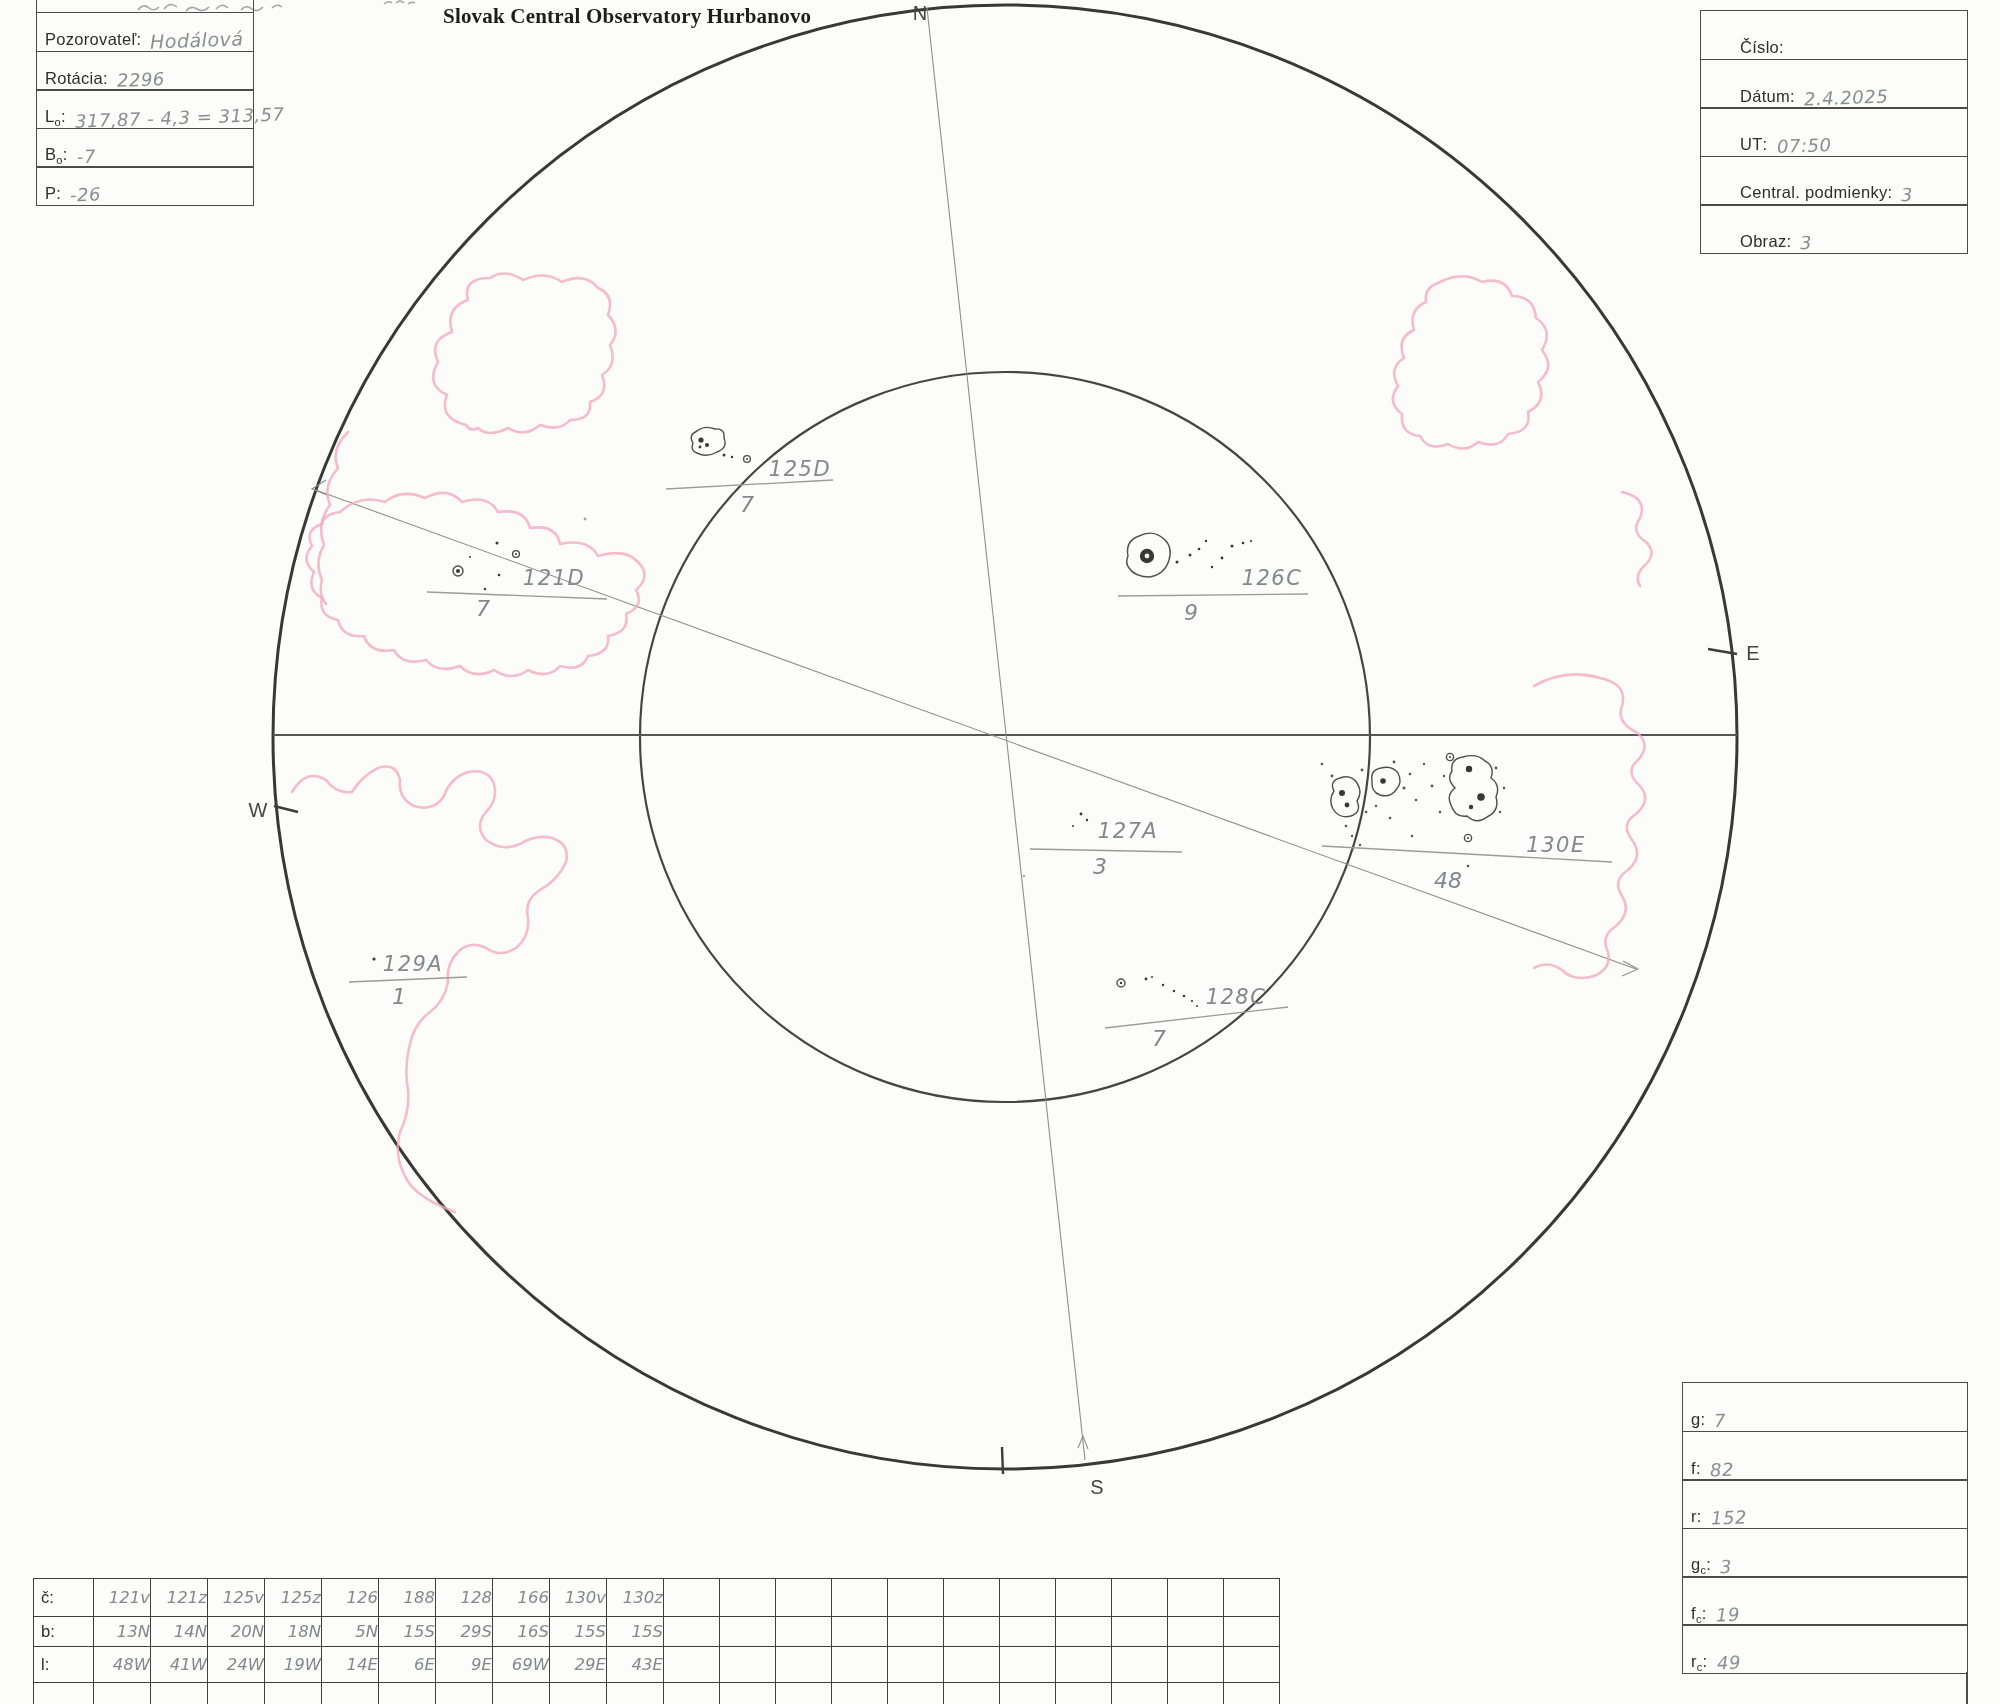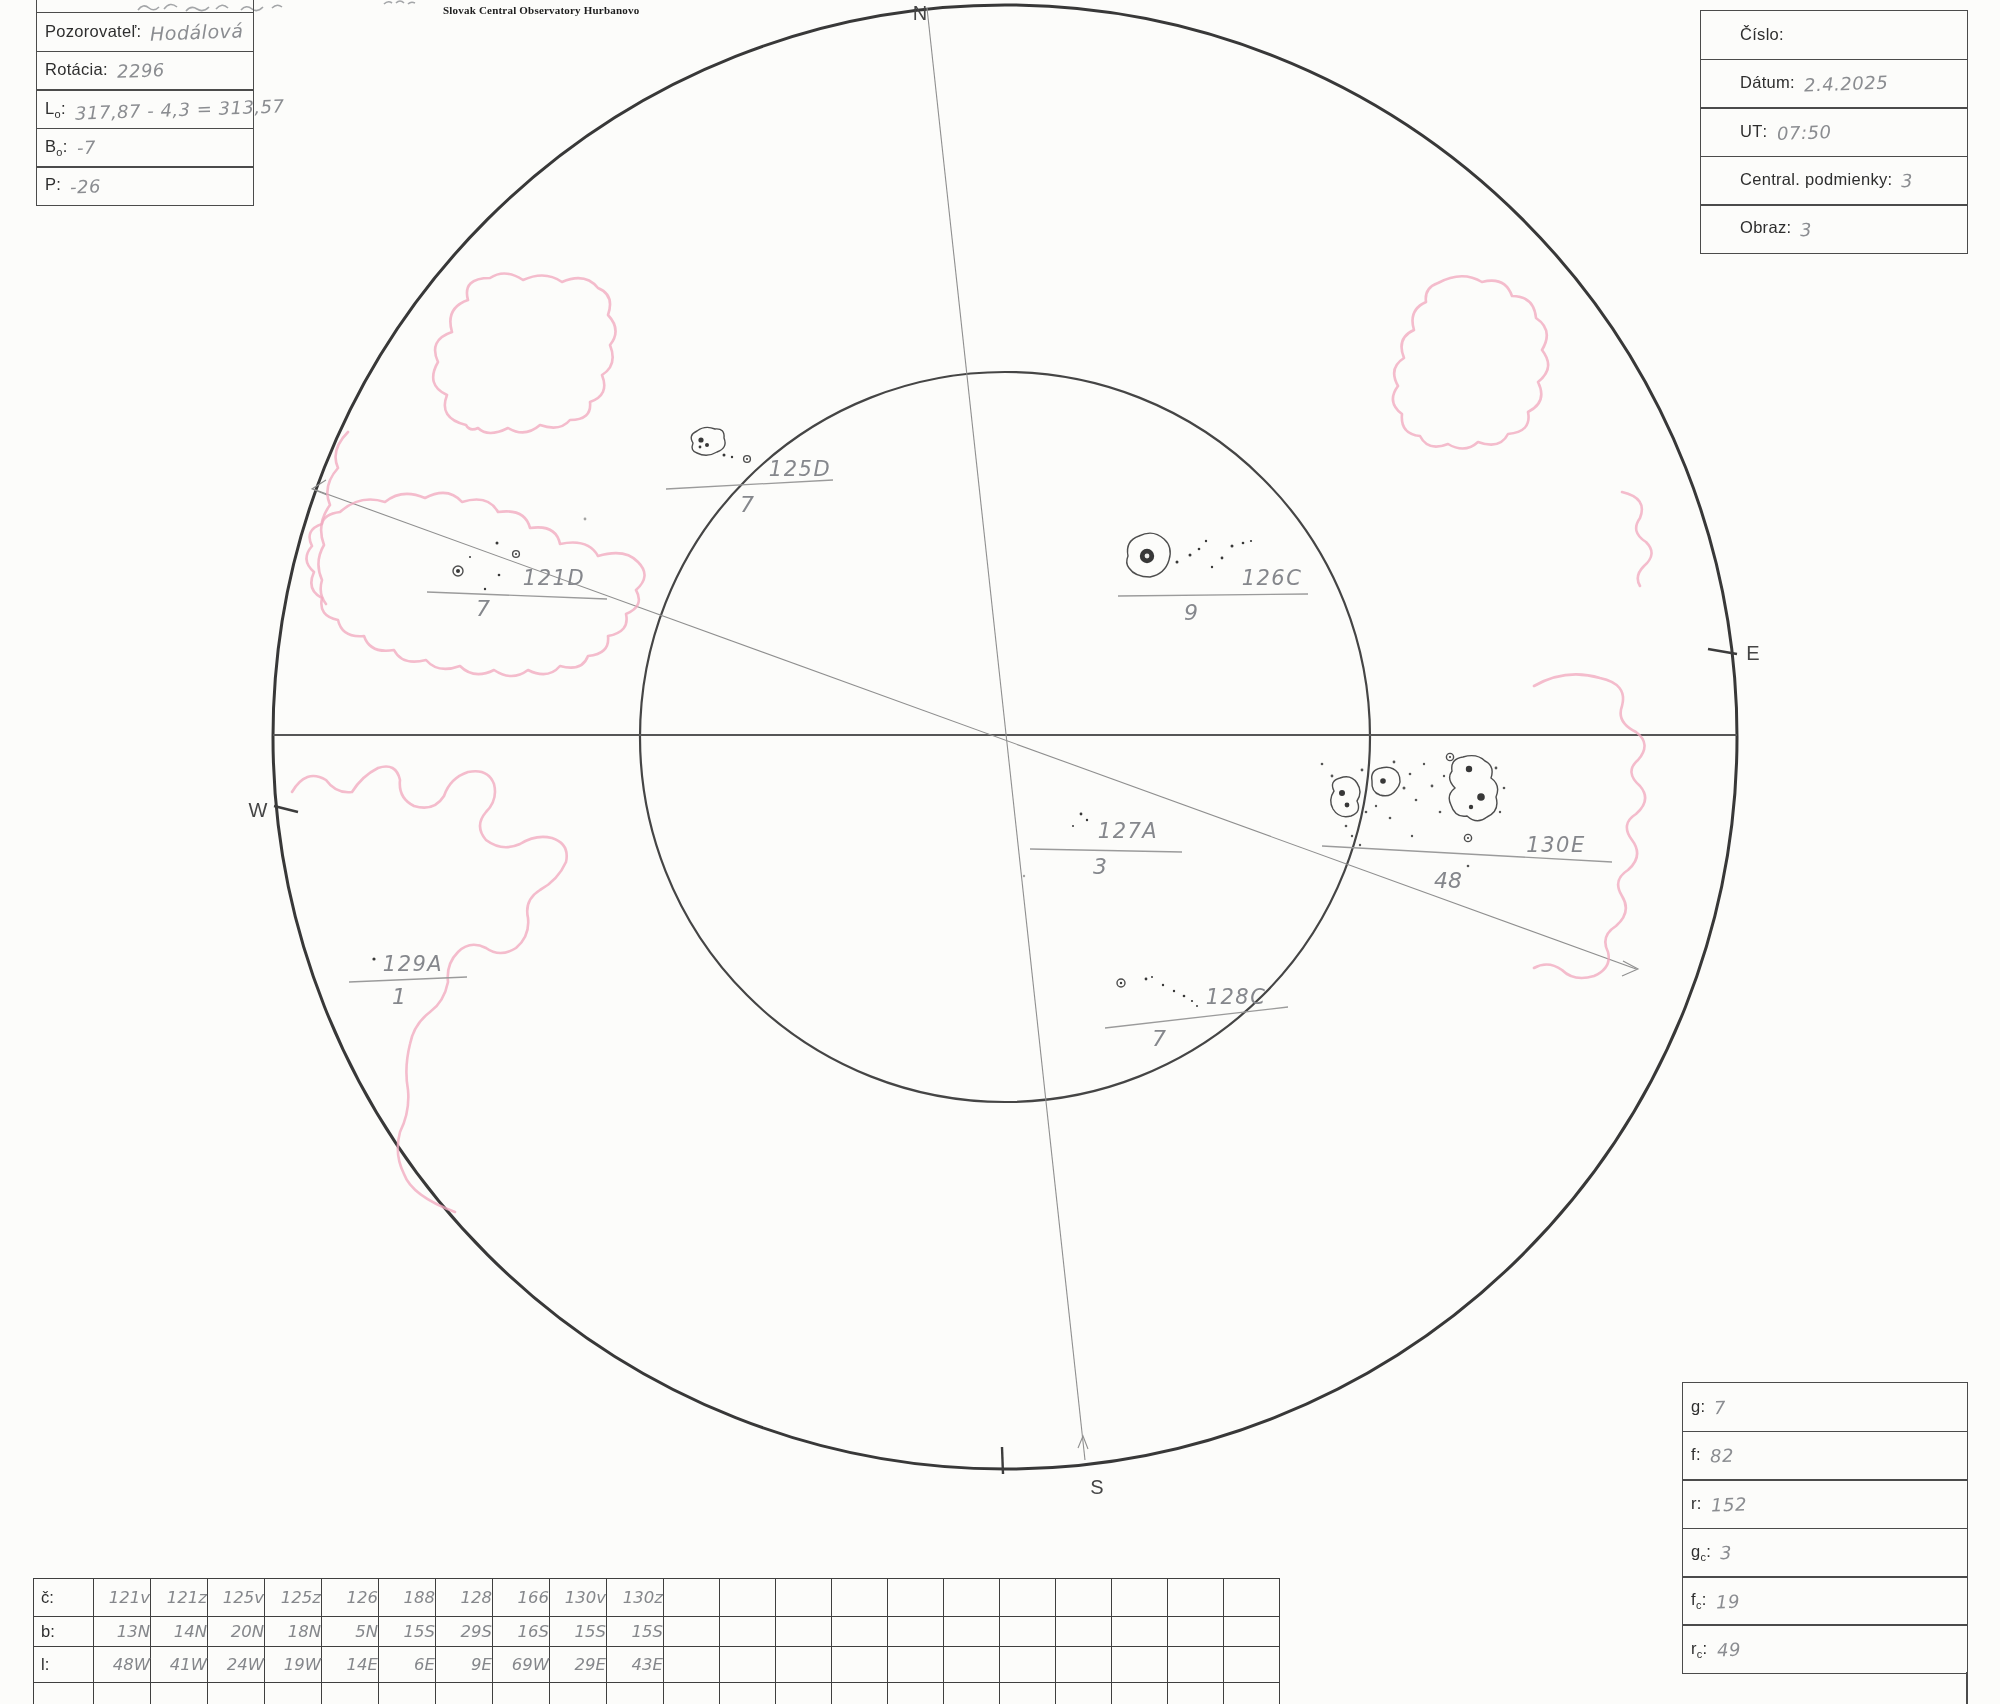"Slovak Central Observatory Hurbanovo" .title { font-size: 11px -> 21px }
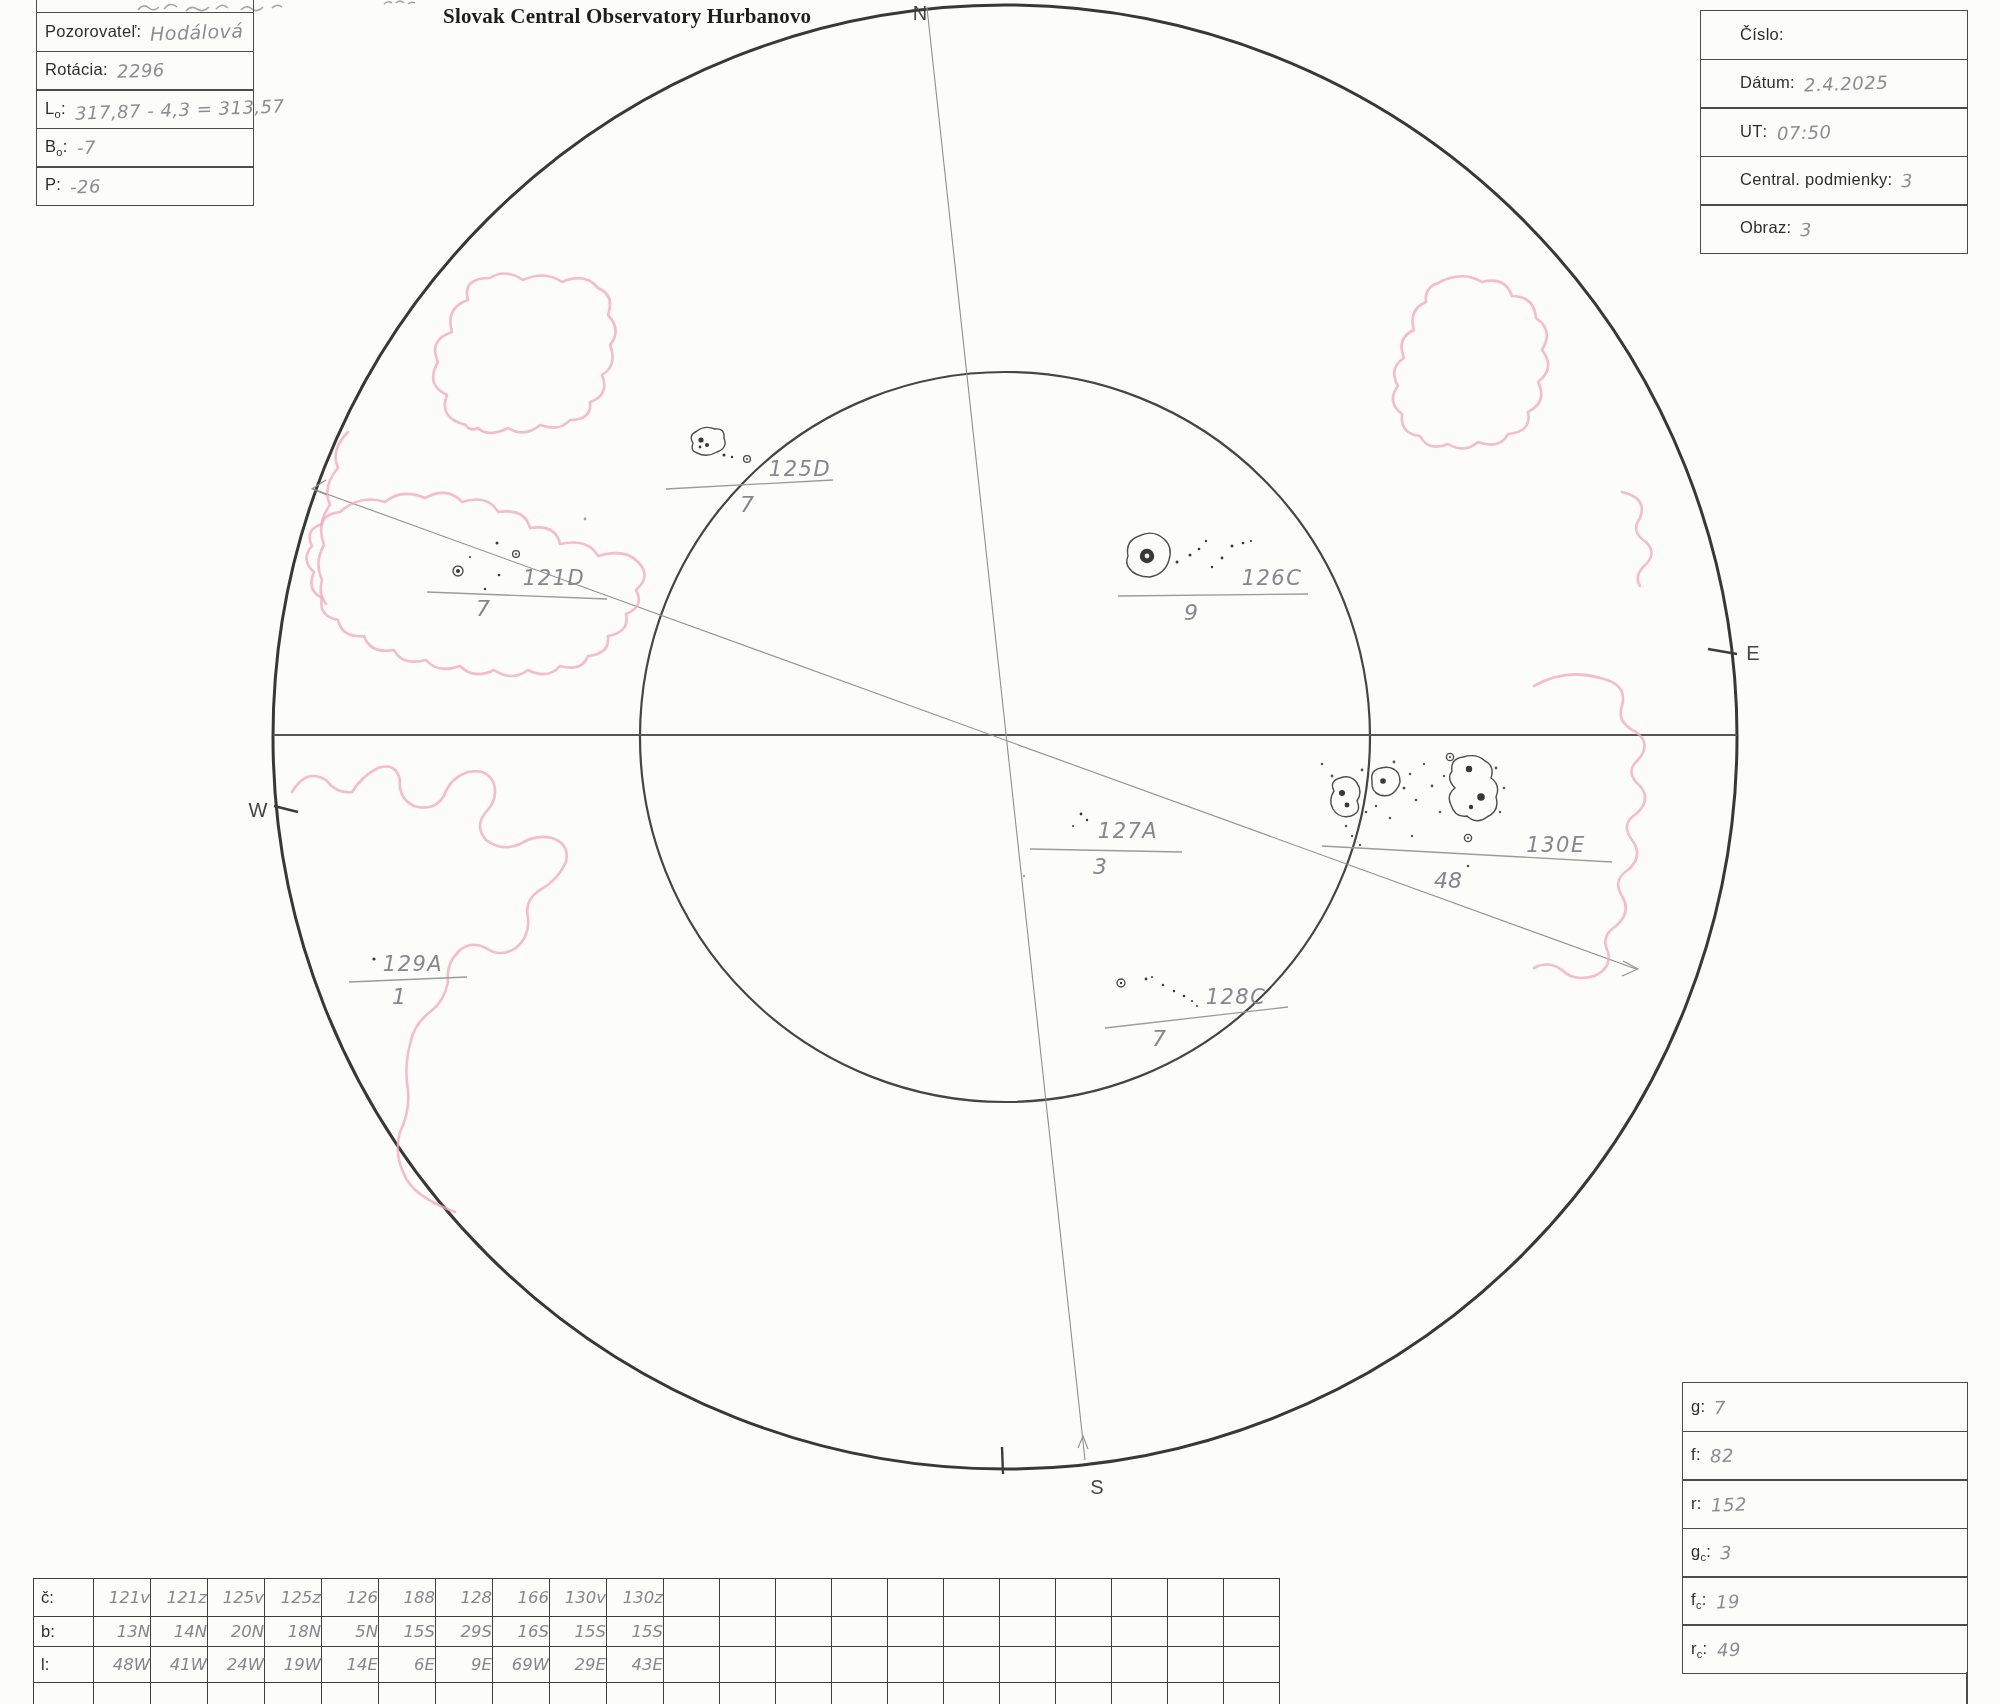"Pozorovateľ:" .frow { align-items: center -> flex-end }
